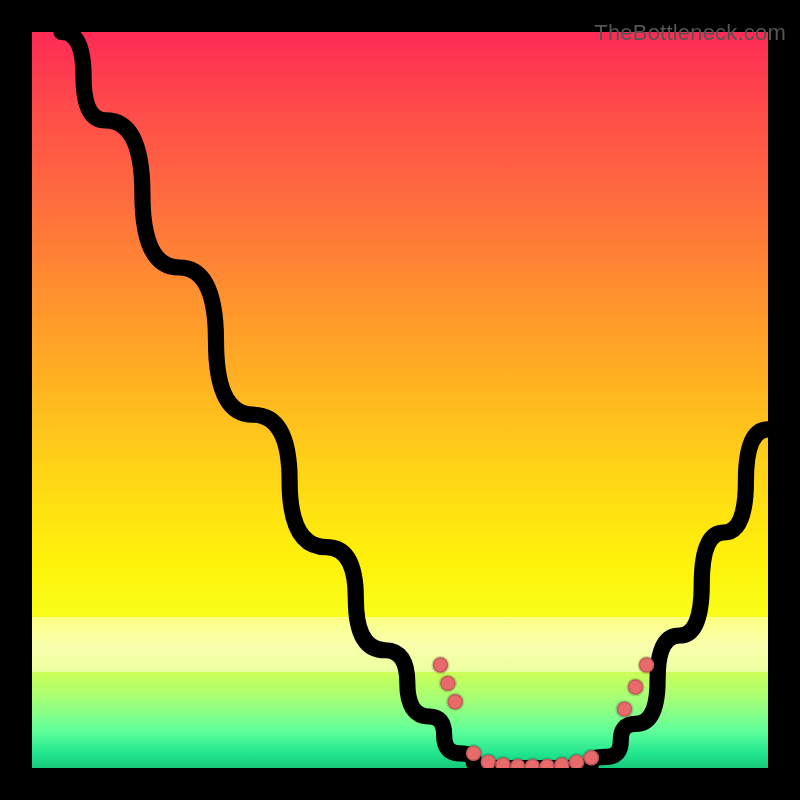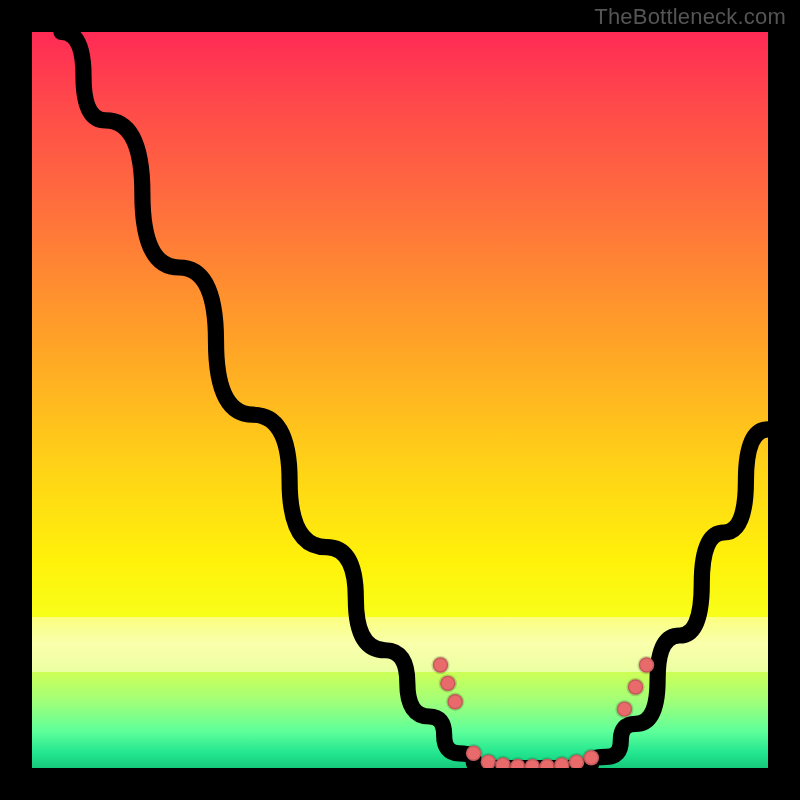"TheBottleneck.com" .watermark { top: 4px -> 20px }
